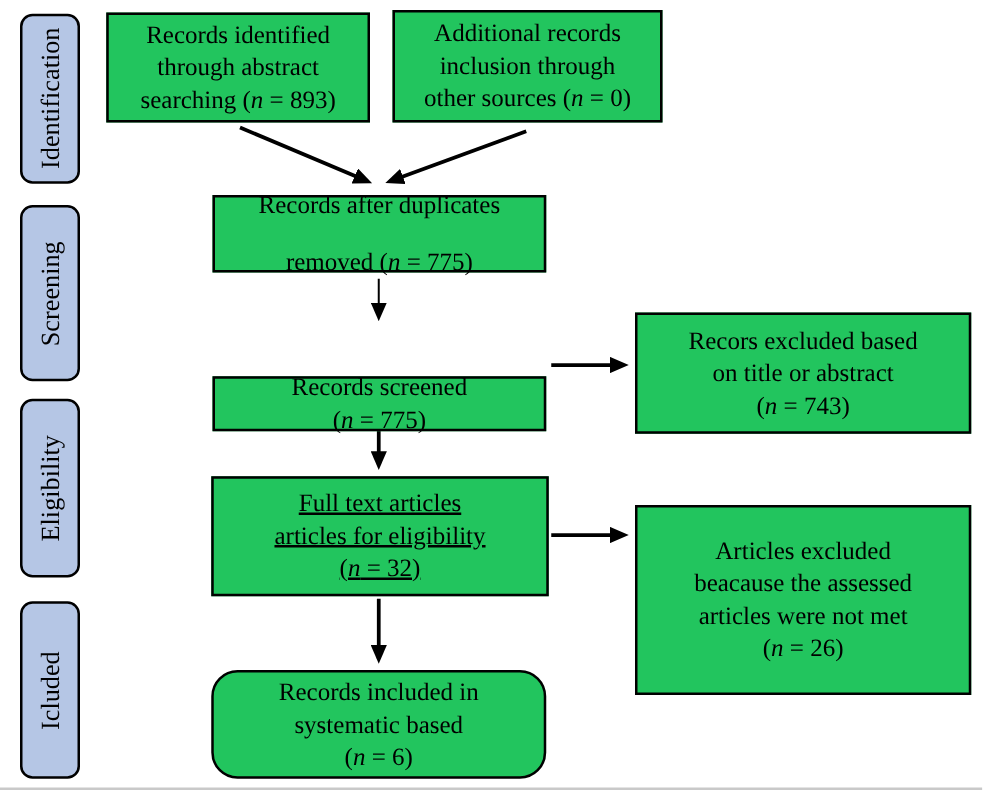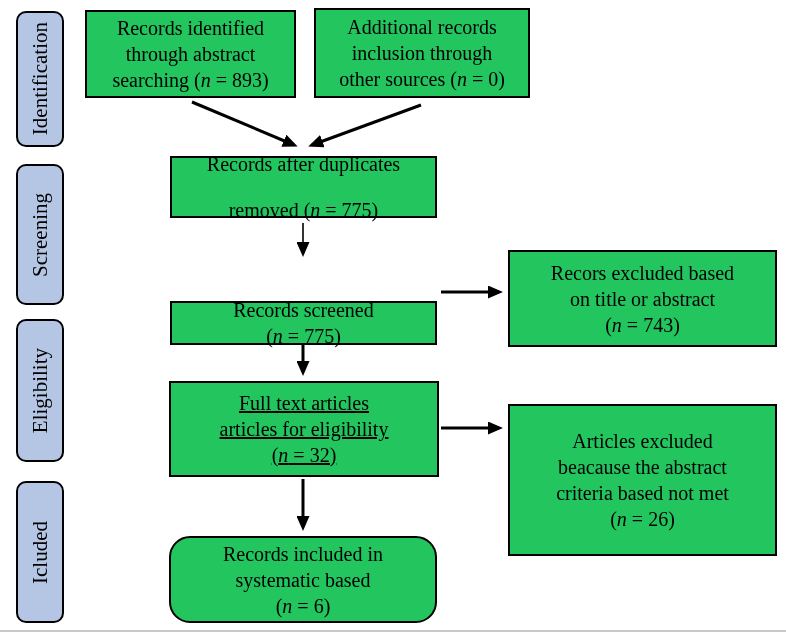"beacause the abstract" span.ln { text: abstract -> assessed }
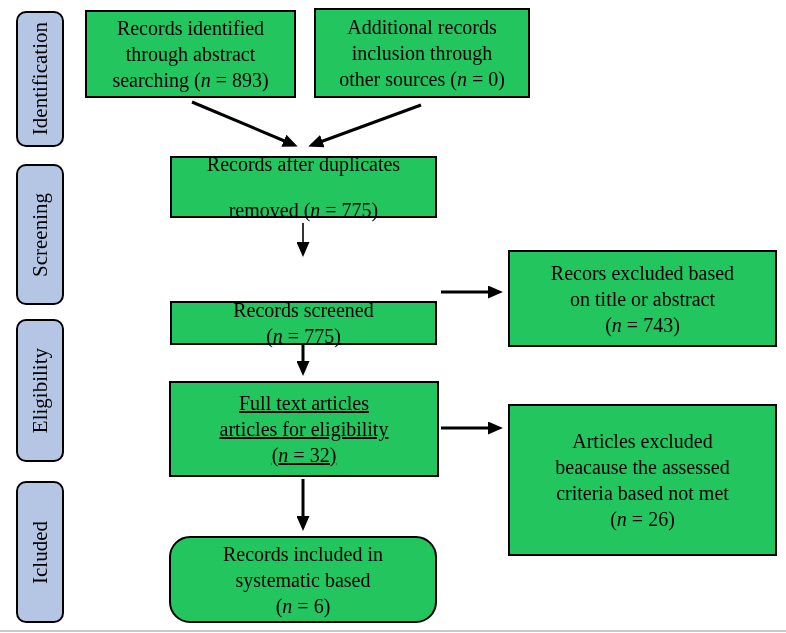"criteria based not met" span.ln { text: criteria based -> articles were }
